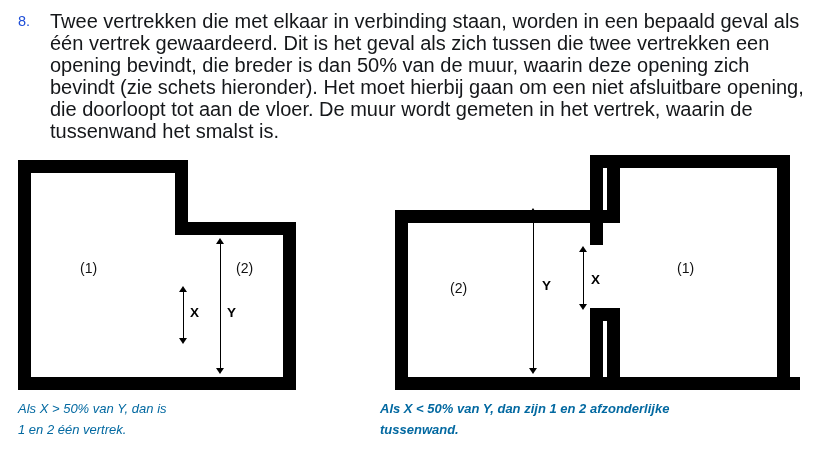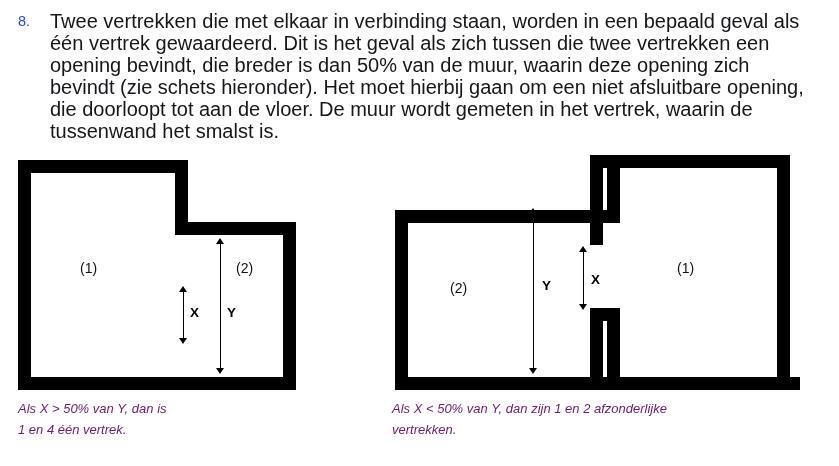"Als X > 50% van" .caption { color: #701a75 -> #0369a1 }
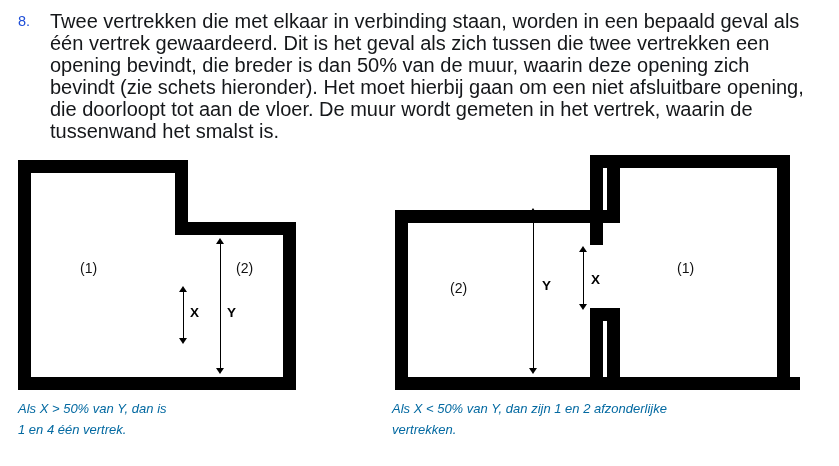"Als X < 50% van" .caption-right { font-weight: none -> bold; left: 392px -> 380px }
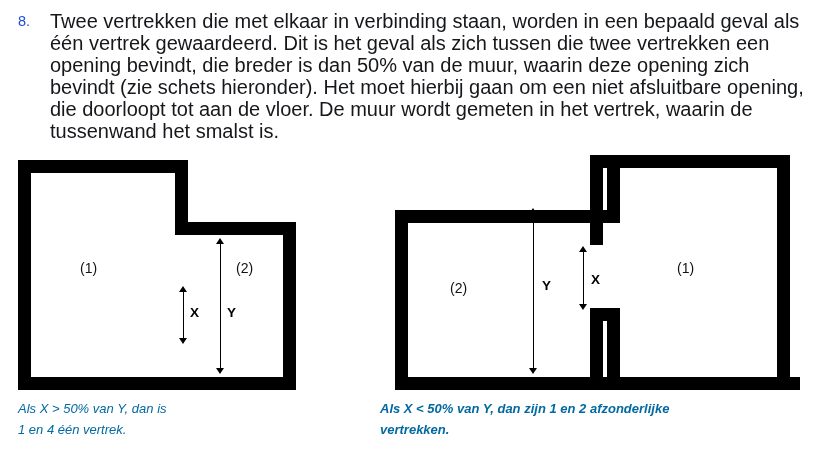"1 en 4 één vertrek." span.line { text: 4 -> 2 }
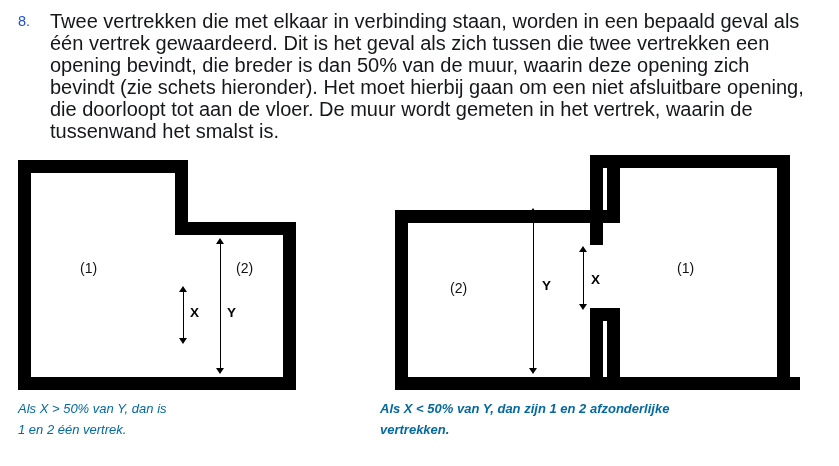"vertrekken." span.line { text: vertrekken -> tussenwand }
